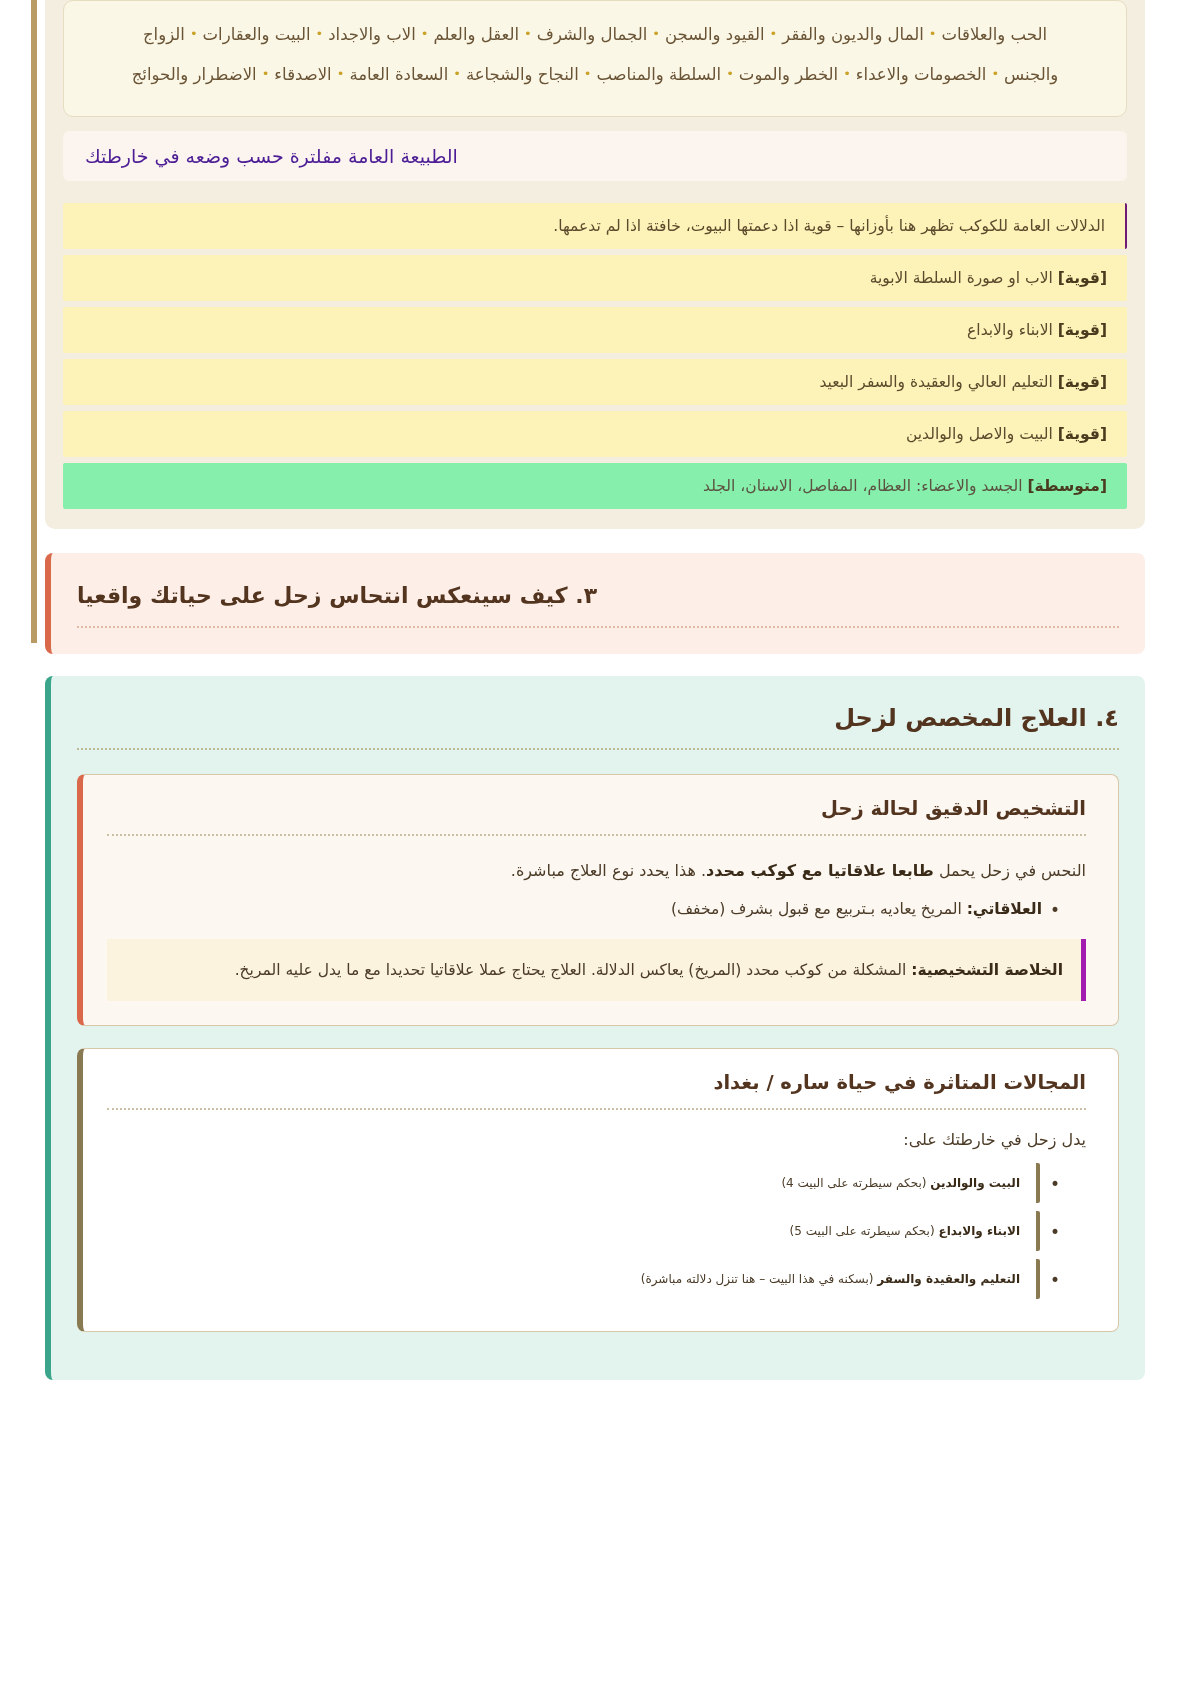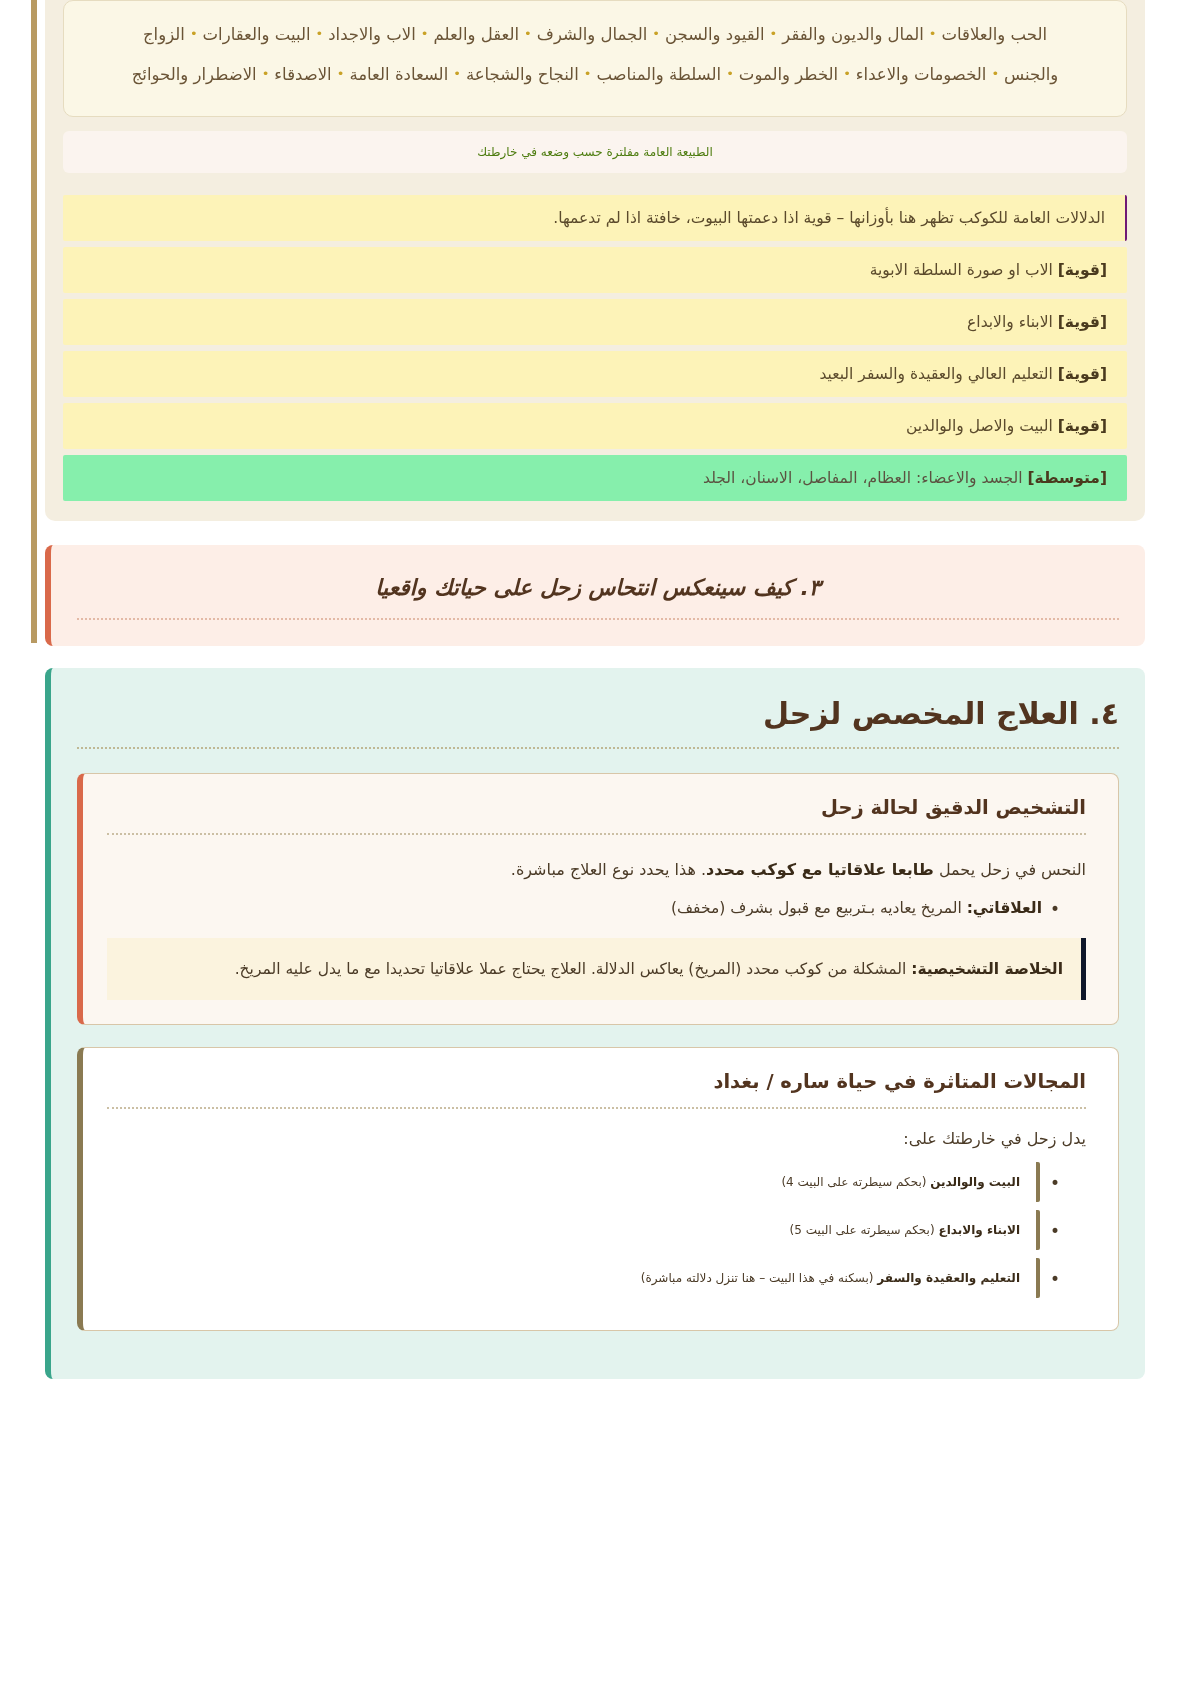"الطبيعة العامة مفلترة حسب وضعه" .subtle-header { color: #4d7c0f -> #4c1d95; font-size: 12px -> 19px; text-align: center -> left }
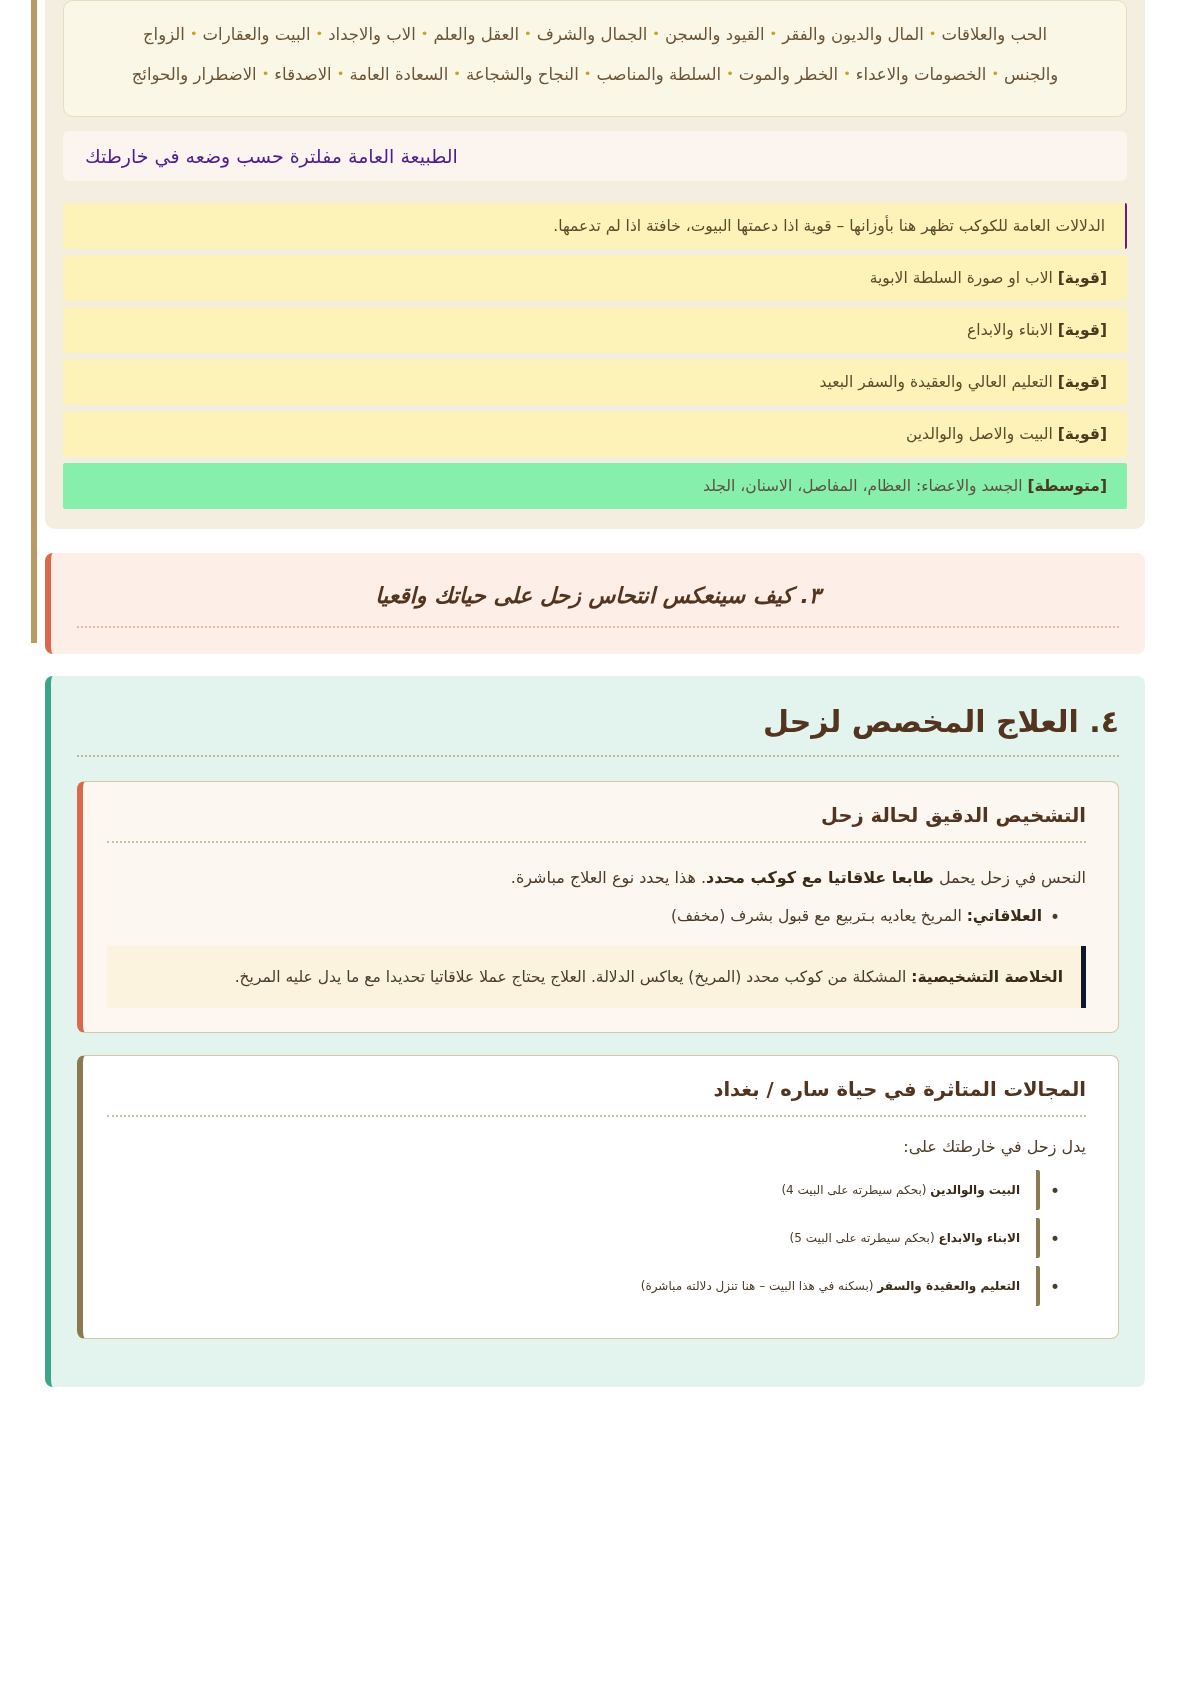"٣. كيف سينعكس انتحاس زحل" .sec-rose h2 { font-style: italic -> none; text-align: center -> left }
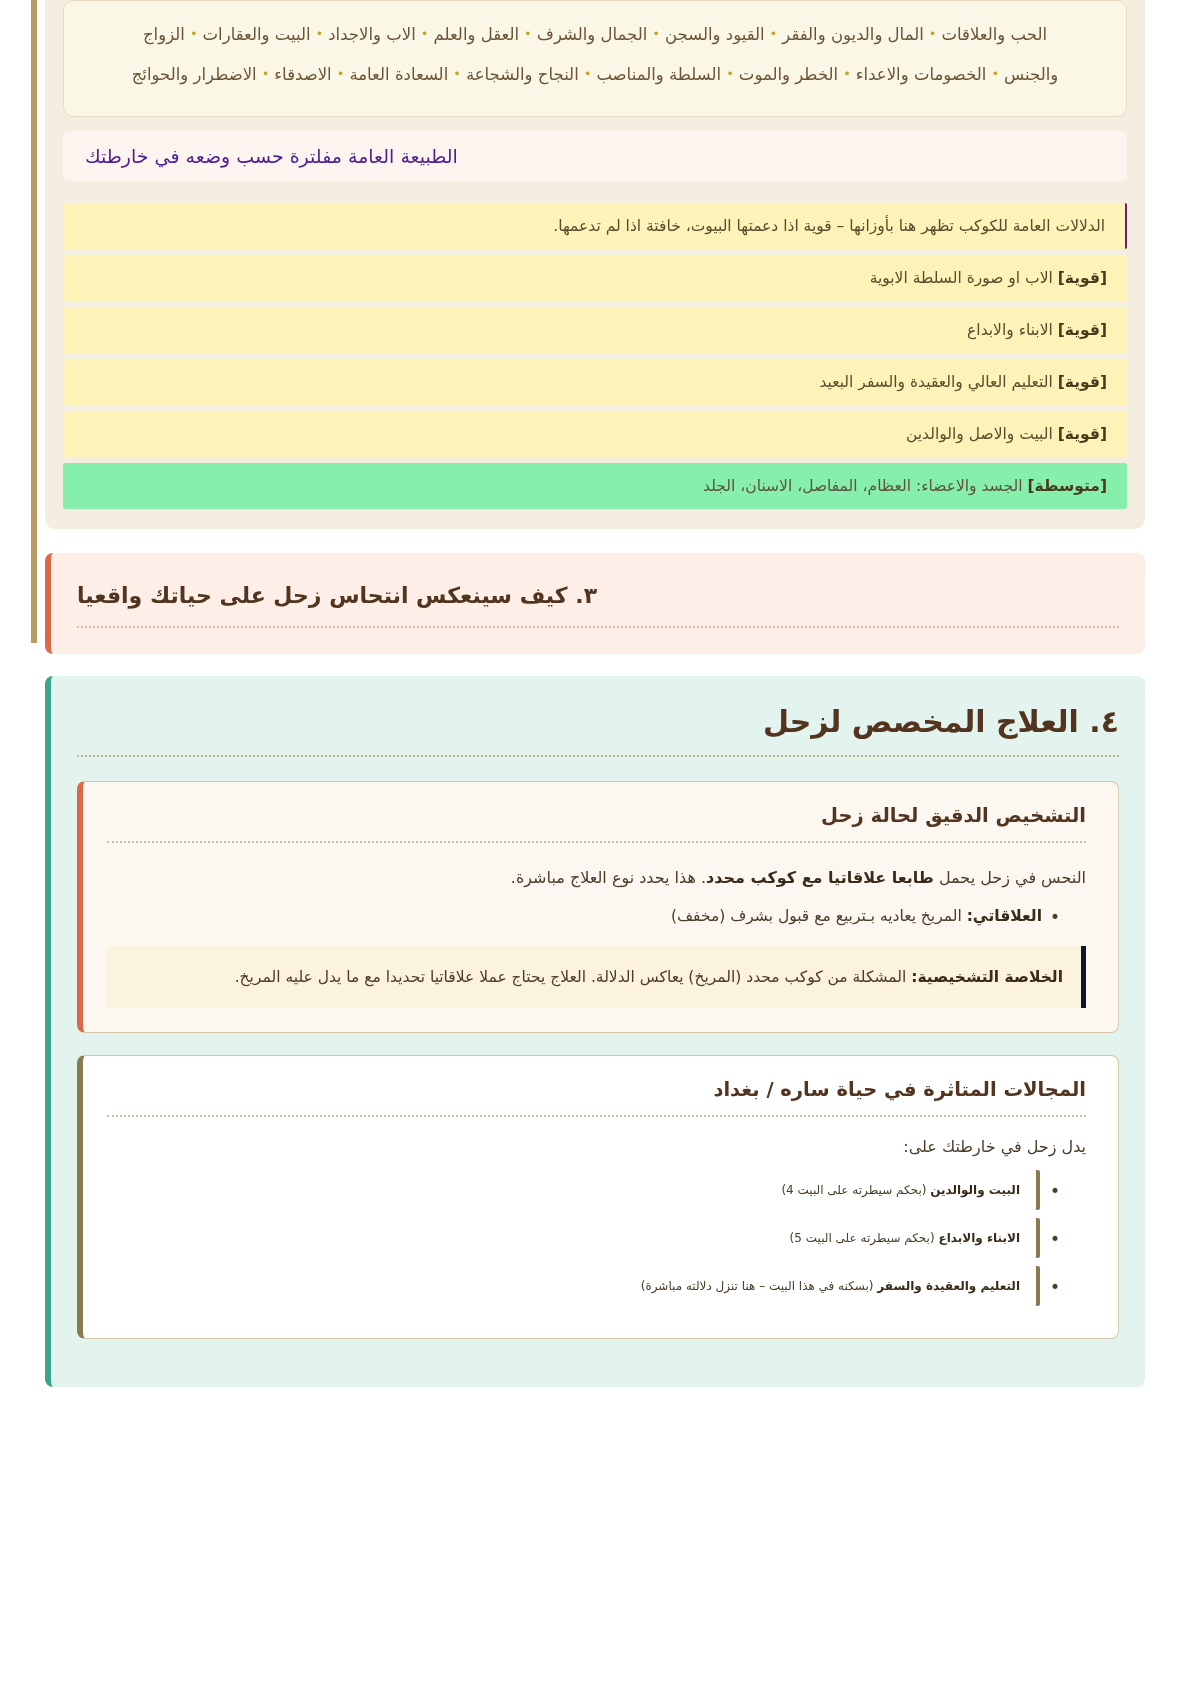"٤. العلاج المخصص لزحل" .sec-mint h2 { font-size: 30px -> 24px }
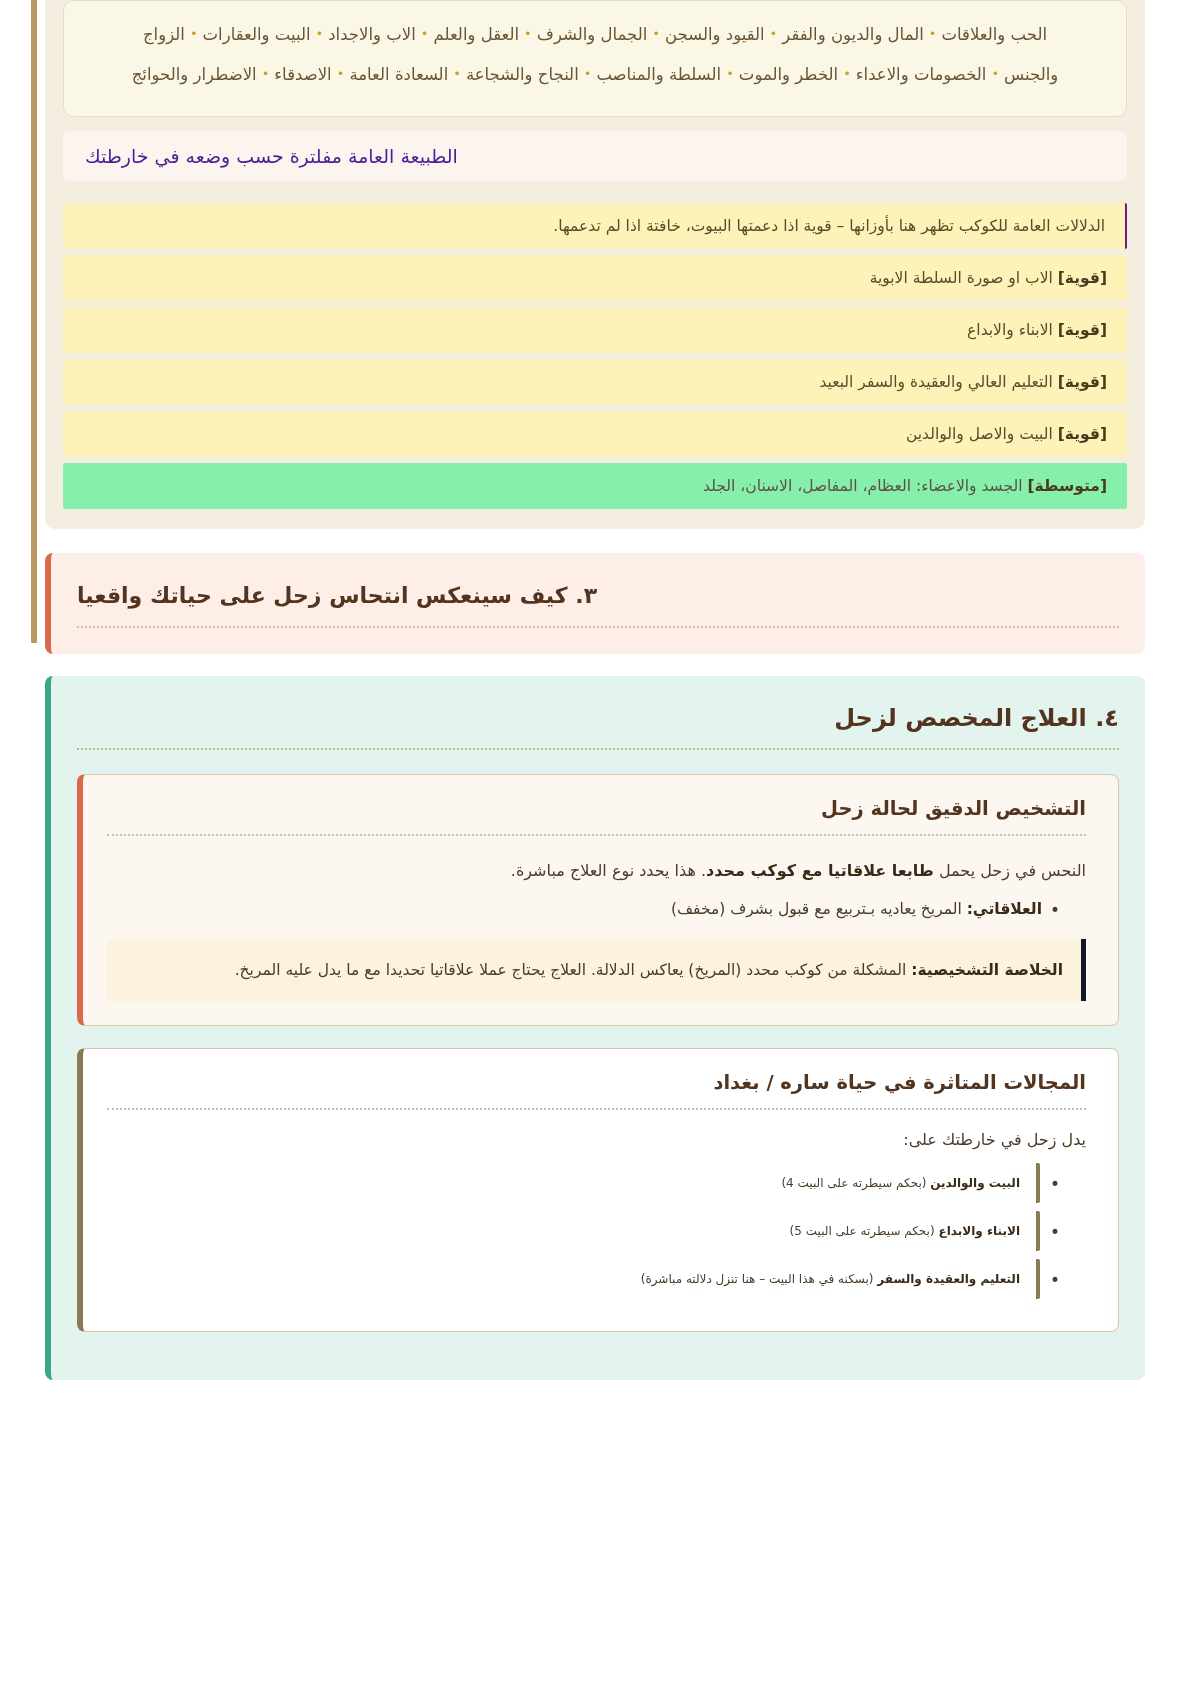"الخلاصة التشخيصية: المشكلة من كوكب" .callout { border-right: 5px solid #0f172a -> 5px solid #a21caf }
